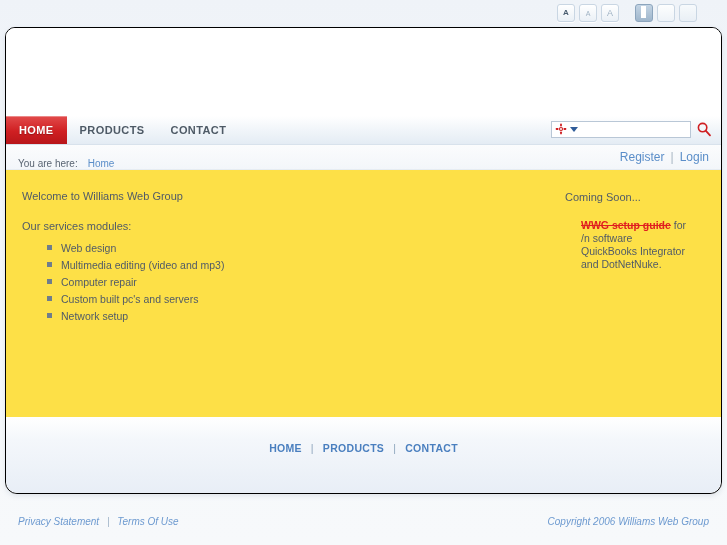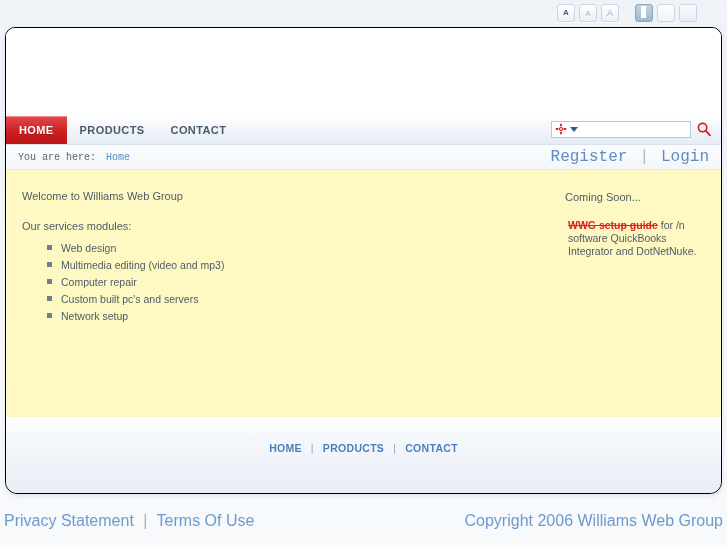"You are here:" .crumbstrip { align-items: center -> flex-end; font-family: Liberation Mono, monospace -> none }
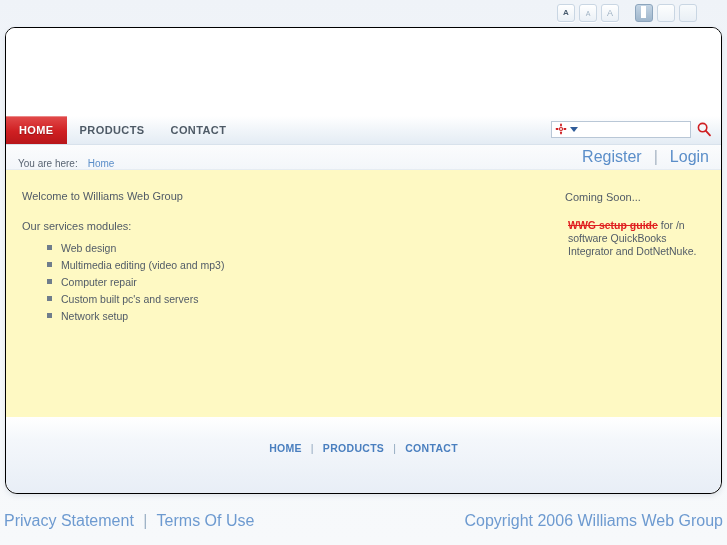"Register" .crumb-right { font-size: 16px -> 12px; gap: 12px -> 6px }
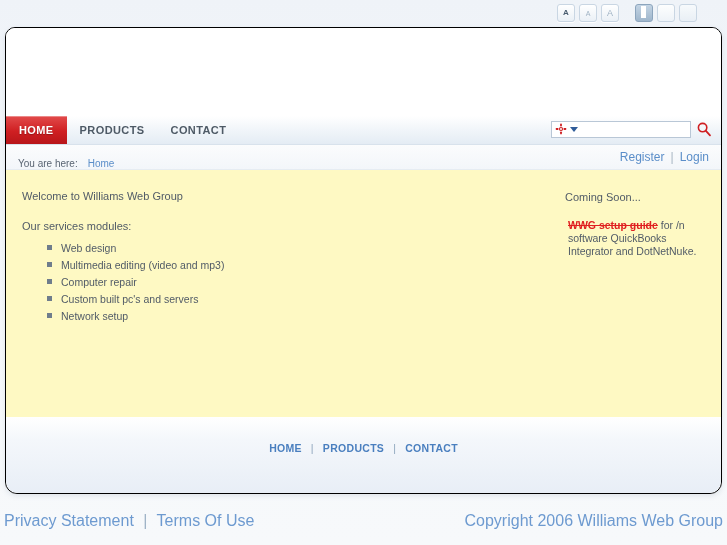"Welcome to Williams Web Group" .content { background: #fef9c3 -> #fde047 }
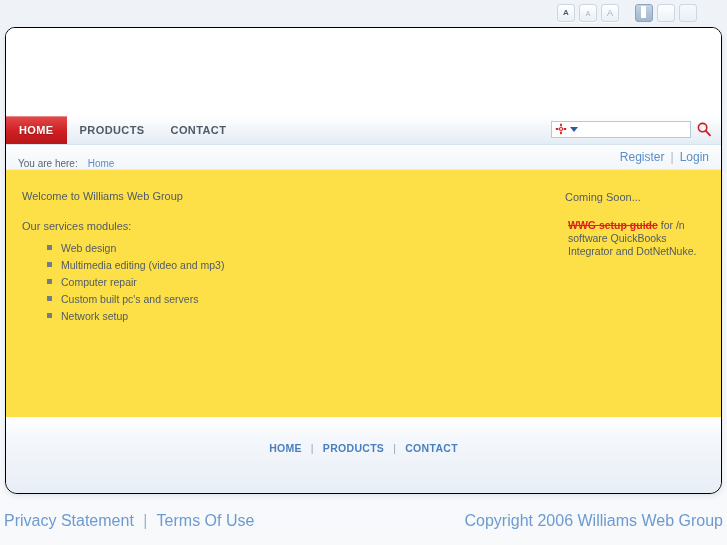"WWG setup guide for /n" .side-body { margin: 3px -> 16px }
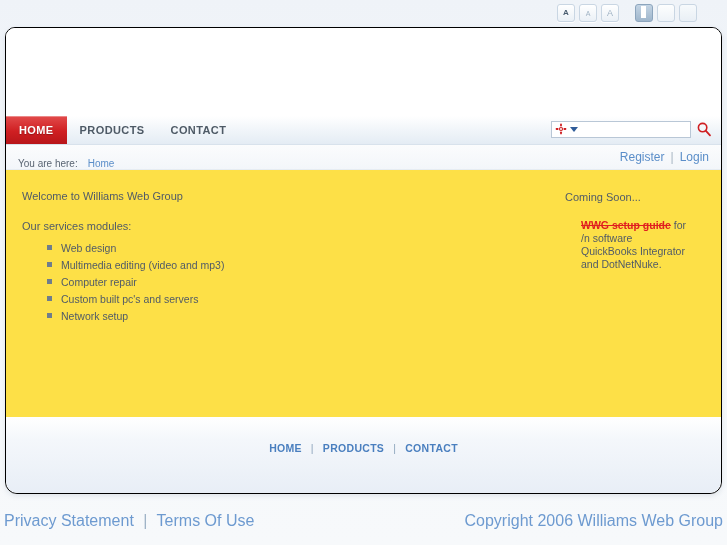"Privacy Statement | Terms Of" .legal { font-size: 16px -> 10px; font-style: none -> italic; padding: 0 4px -> 0 18px }
